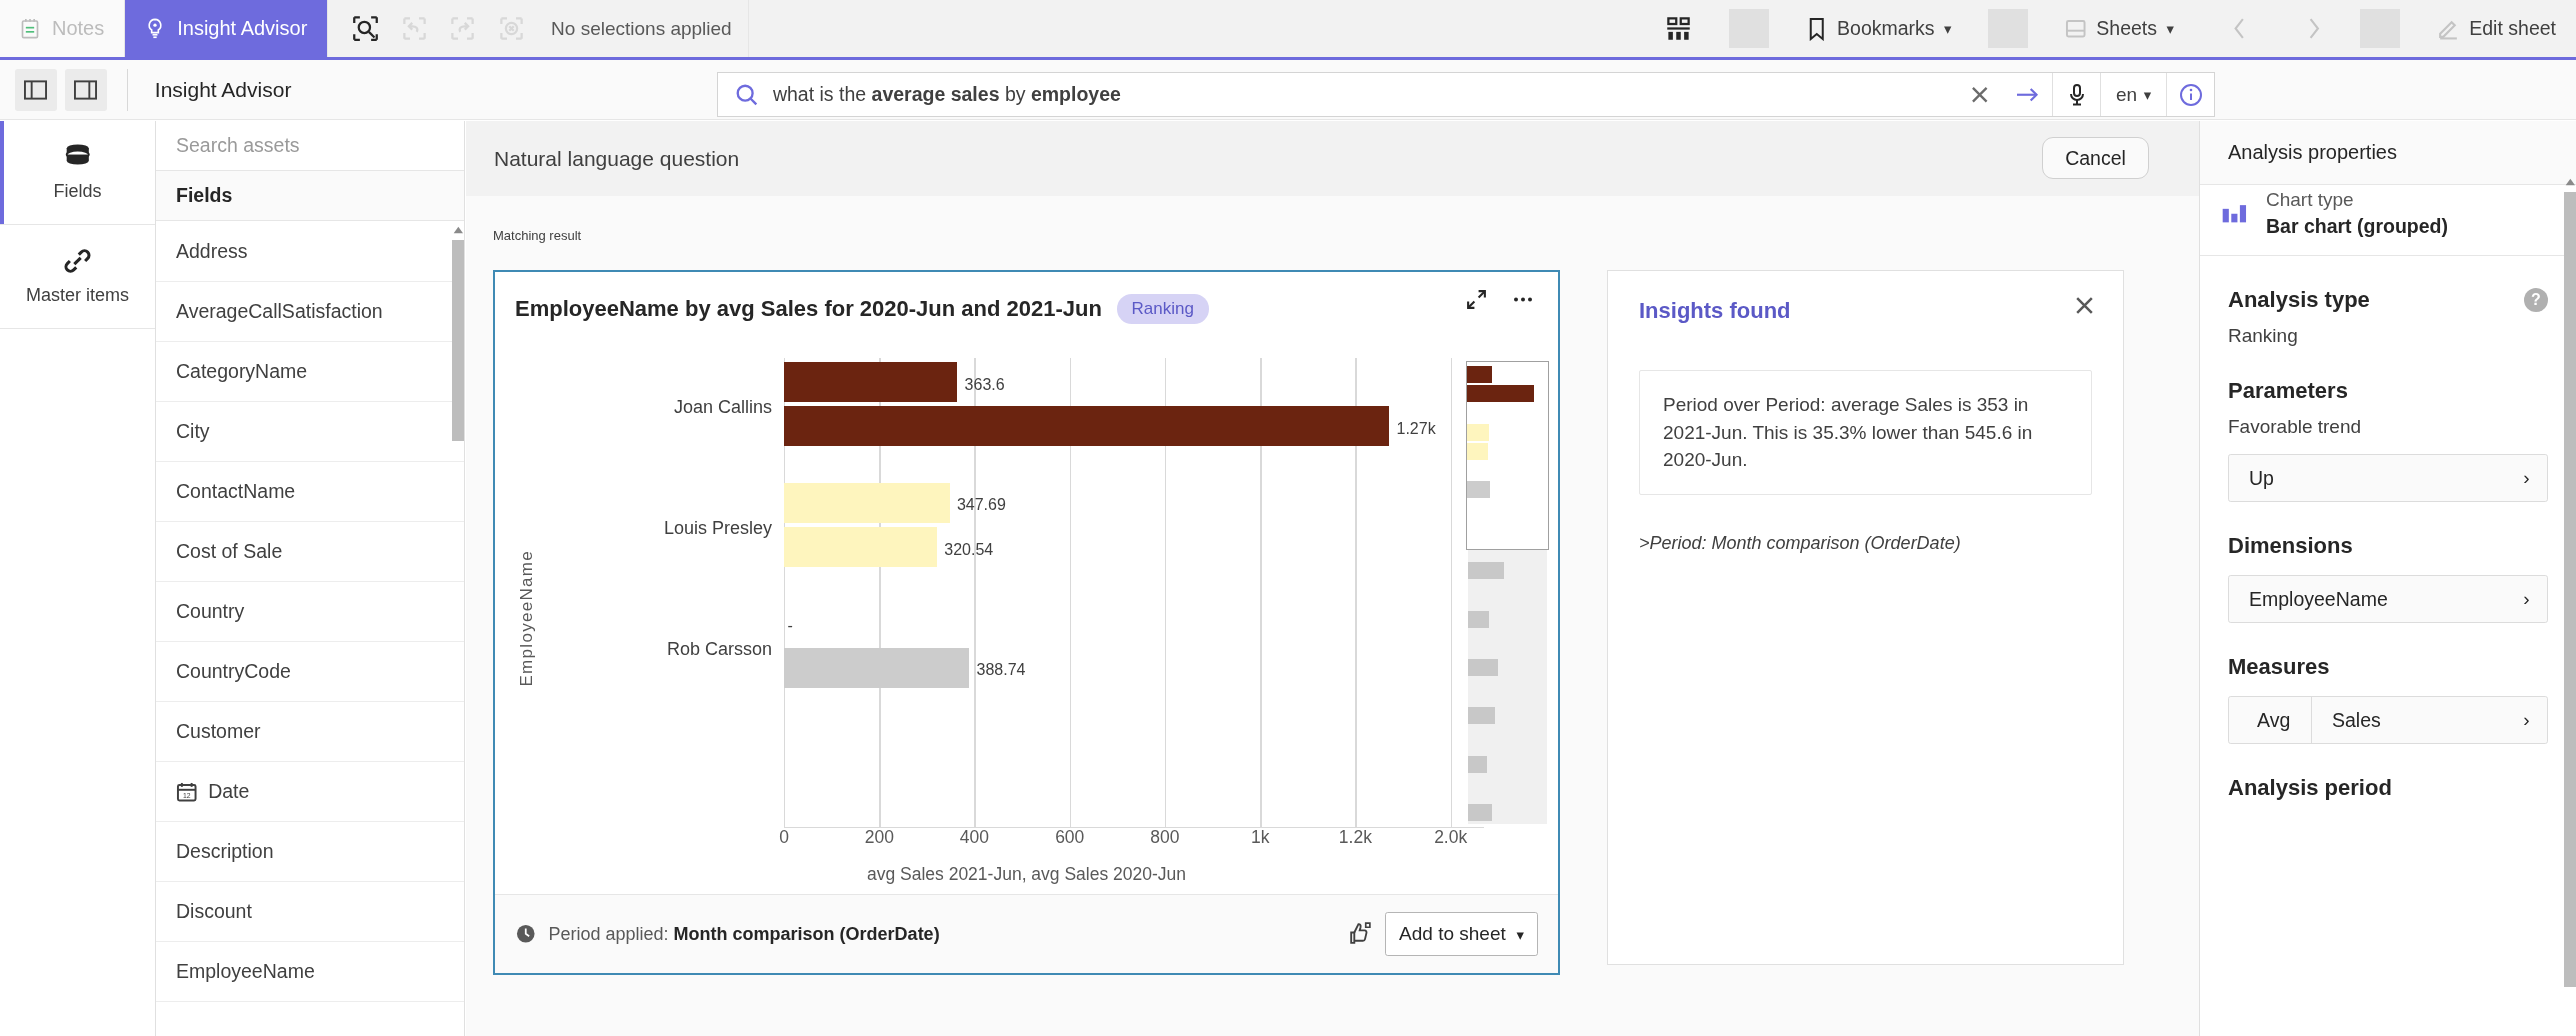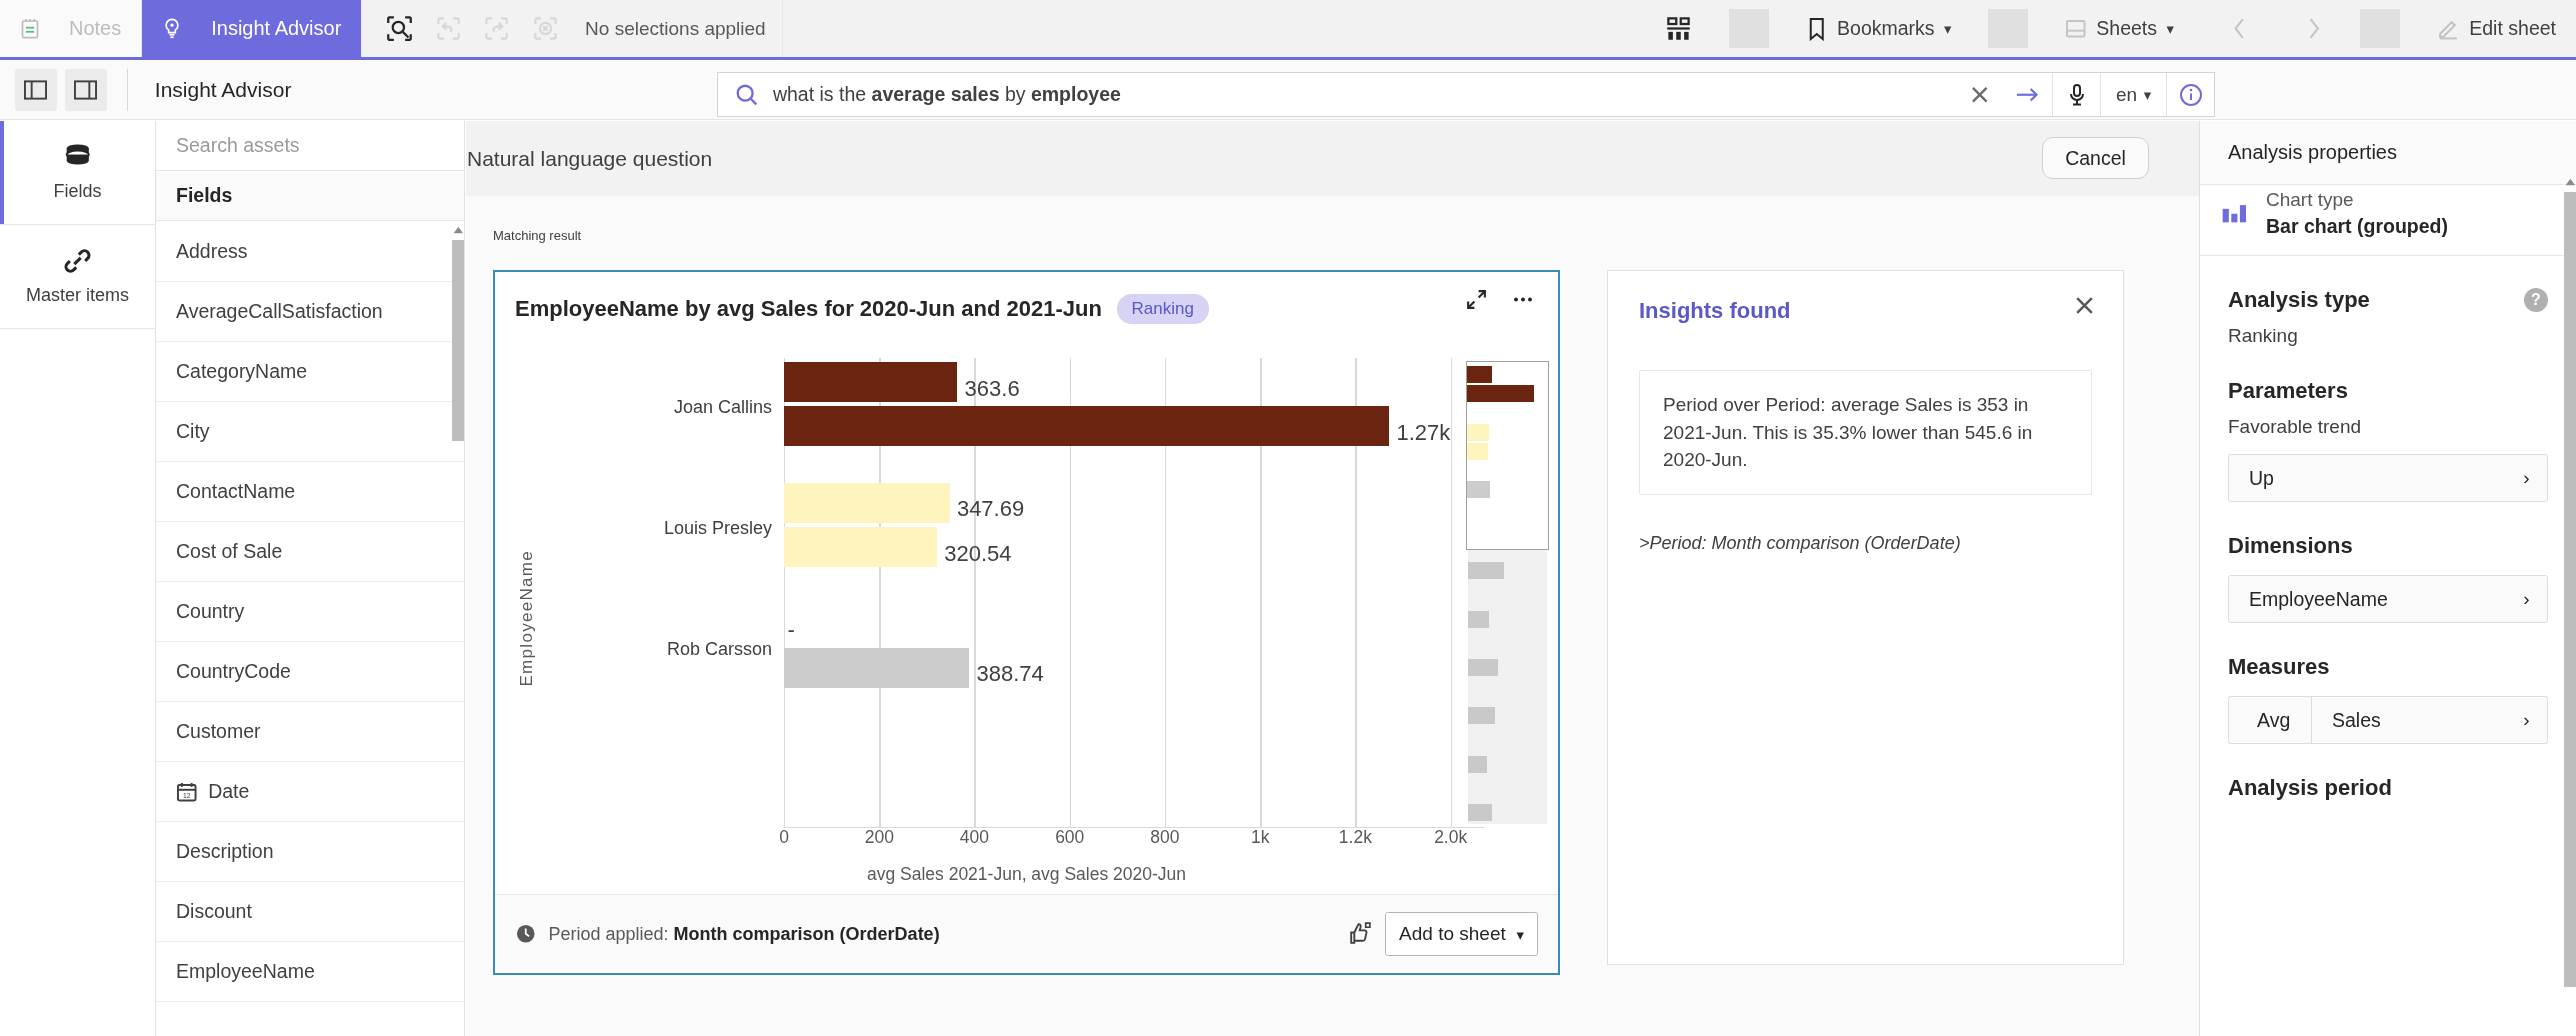"Notes" .nav-item { gap: 29px -> 12px }
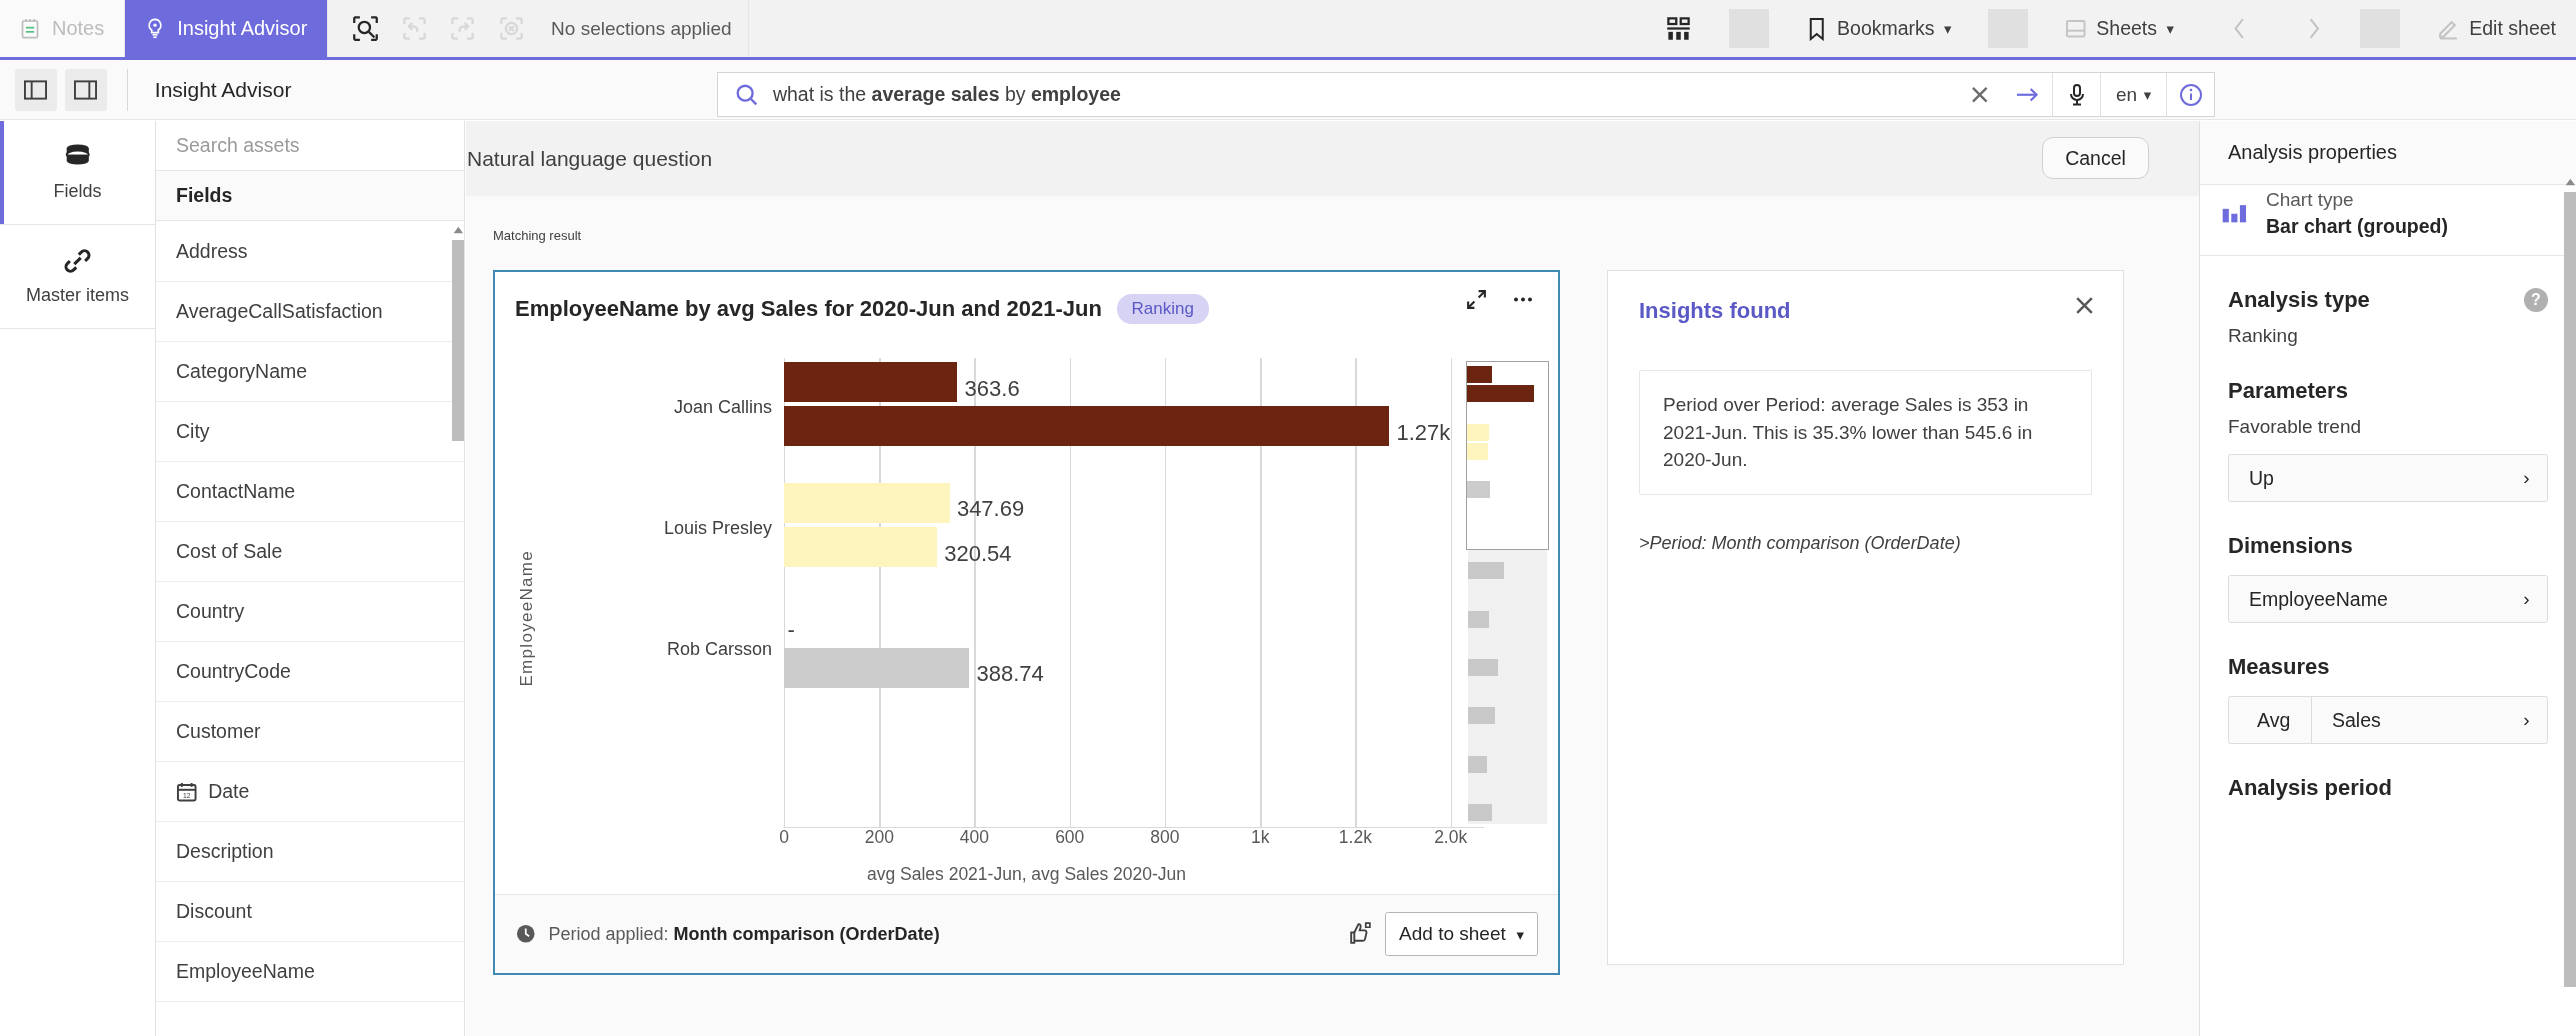"Natural language question" .nlq-bar { padding: 0 0 0 1px -> 0 0 0 28px }
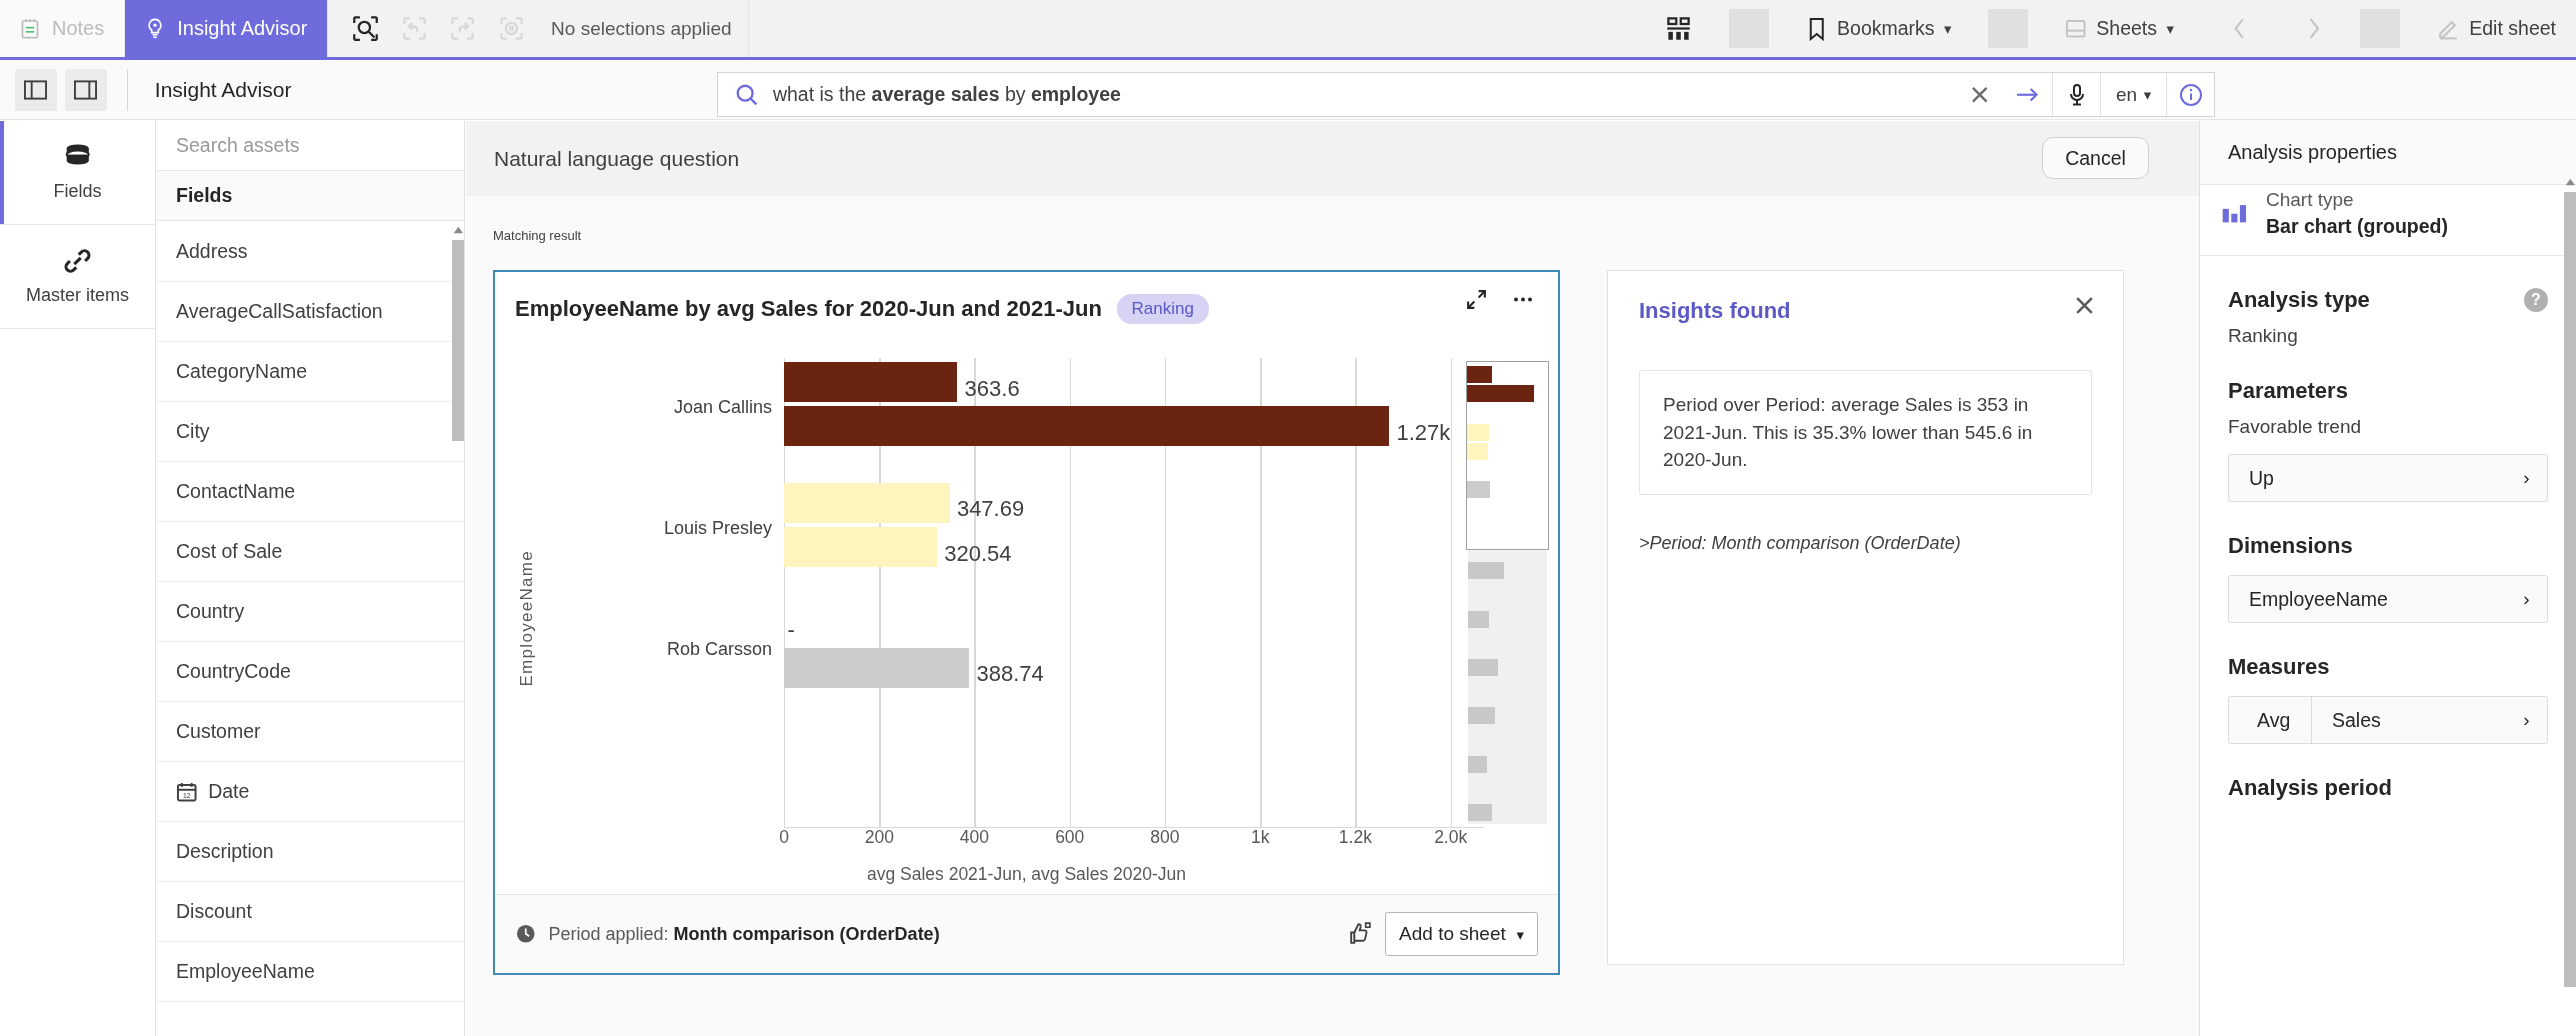"363.6" .bar-label { font-size: 22px -> 16px }
